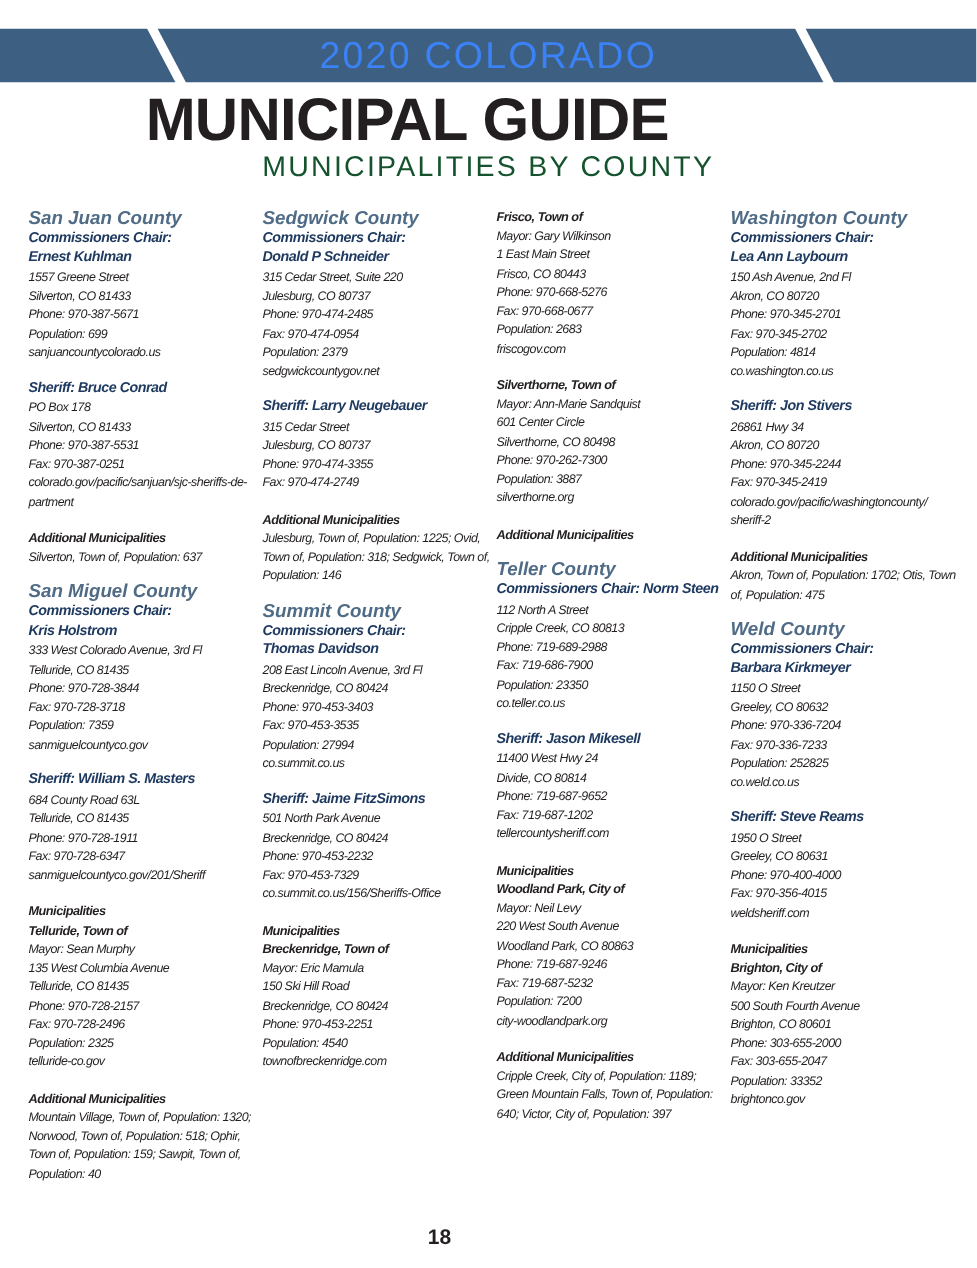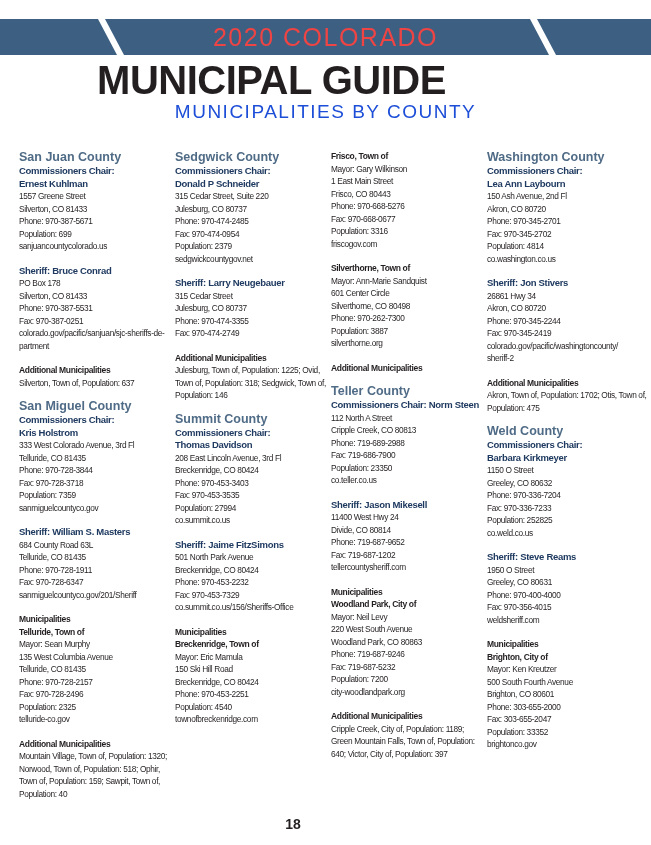"2020 COLORADO" .banner-title { color: #ef4444 -> #3b82f6 }
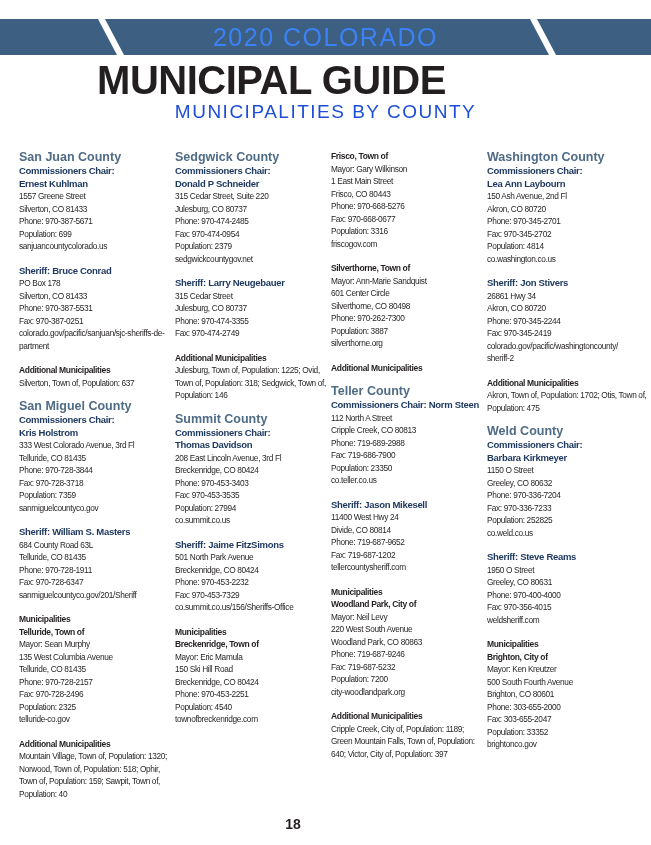"MUNICIPALITIES BY COUNTY" .subtitle { color: #1d4ed8 -> #14532d }
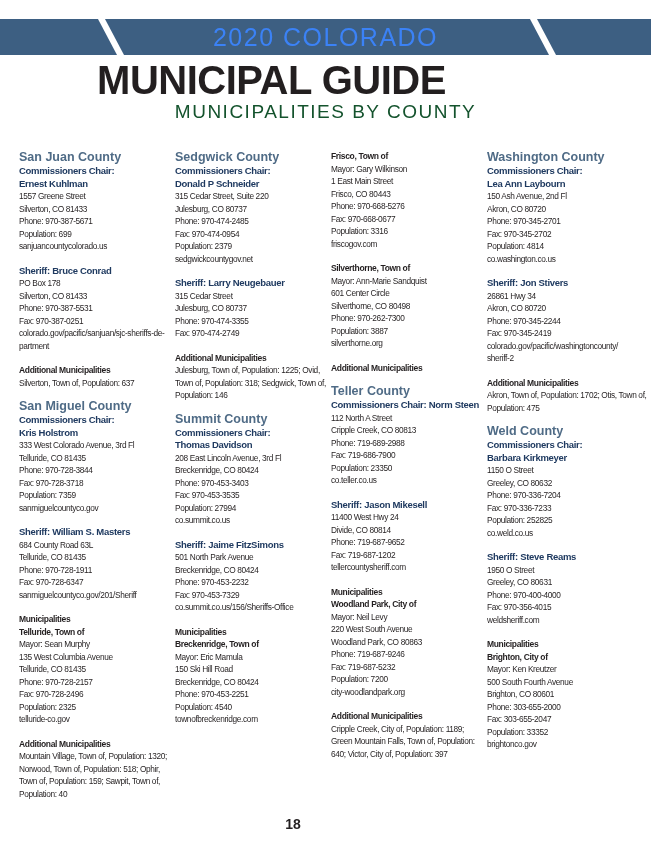"San Juan County" .col { font-style: none -> italic; top: 150px -> 138px }
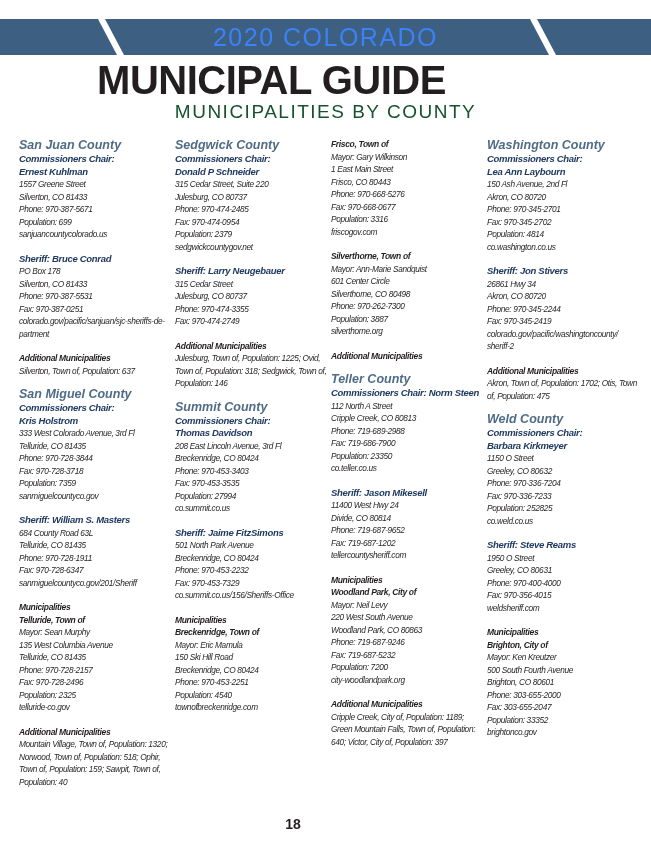"Population: 3316" div.line { text: 3316 -> 2683 }
